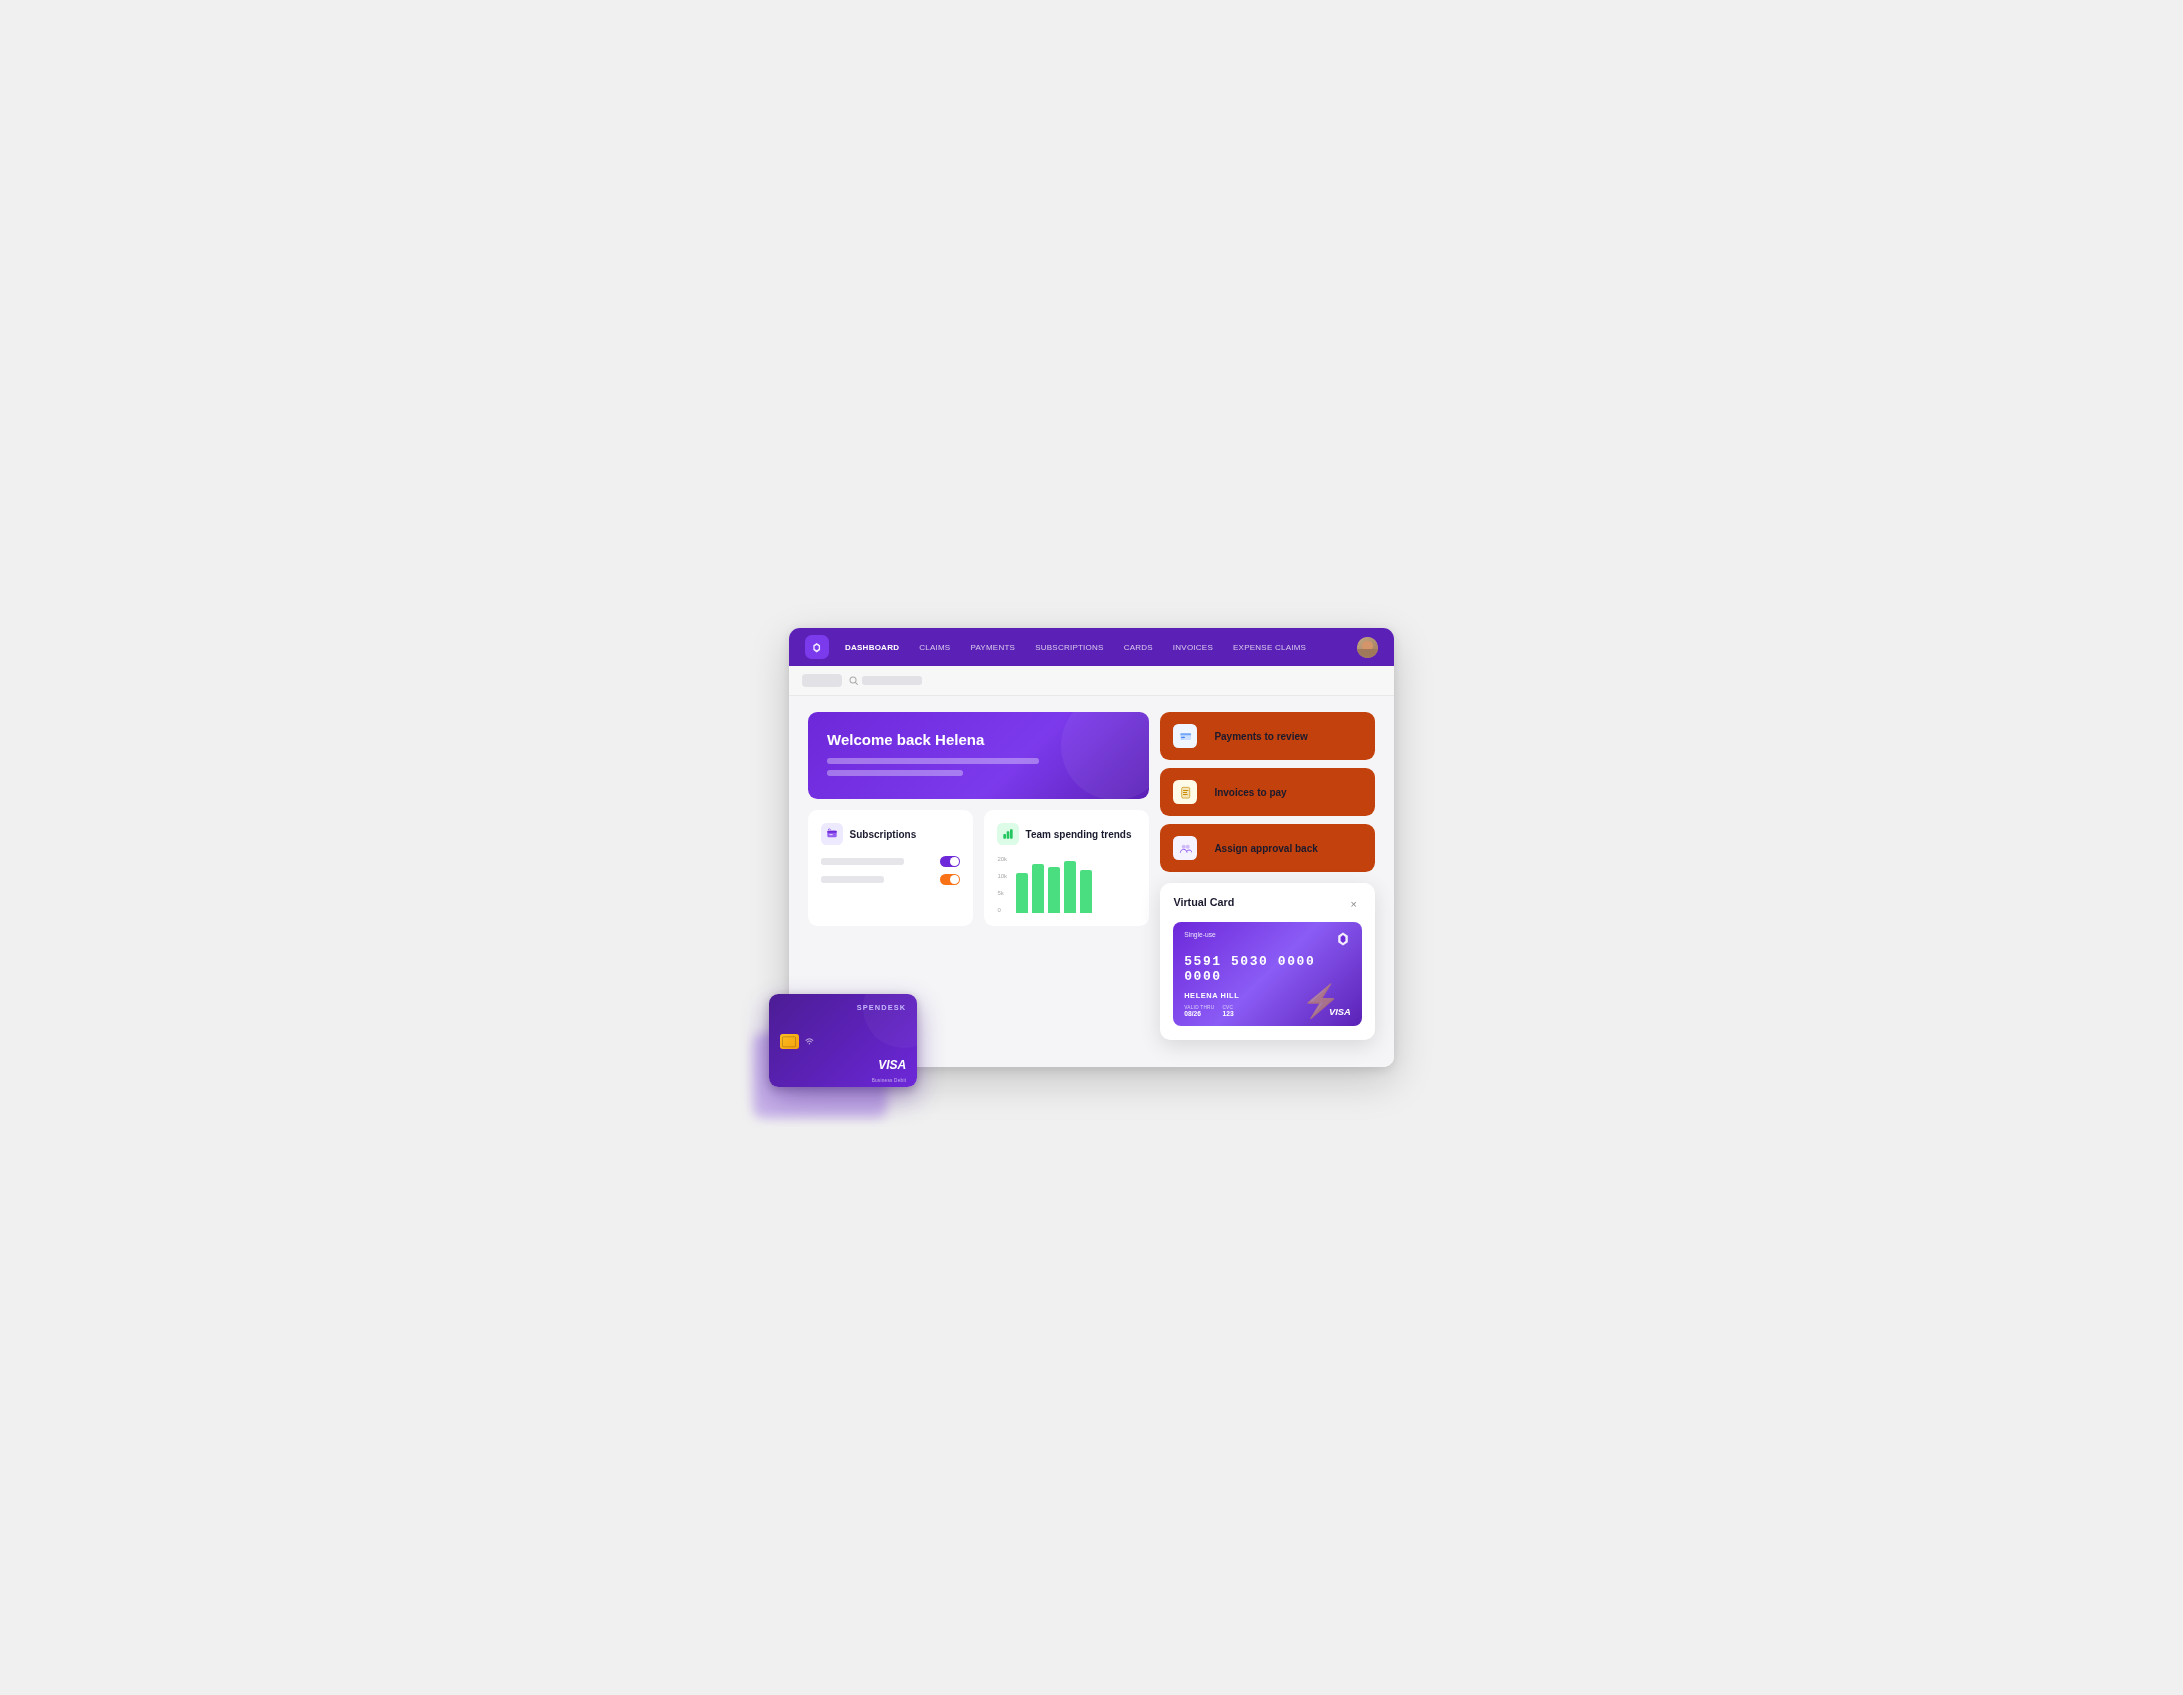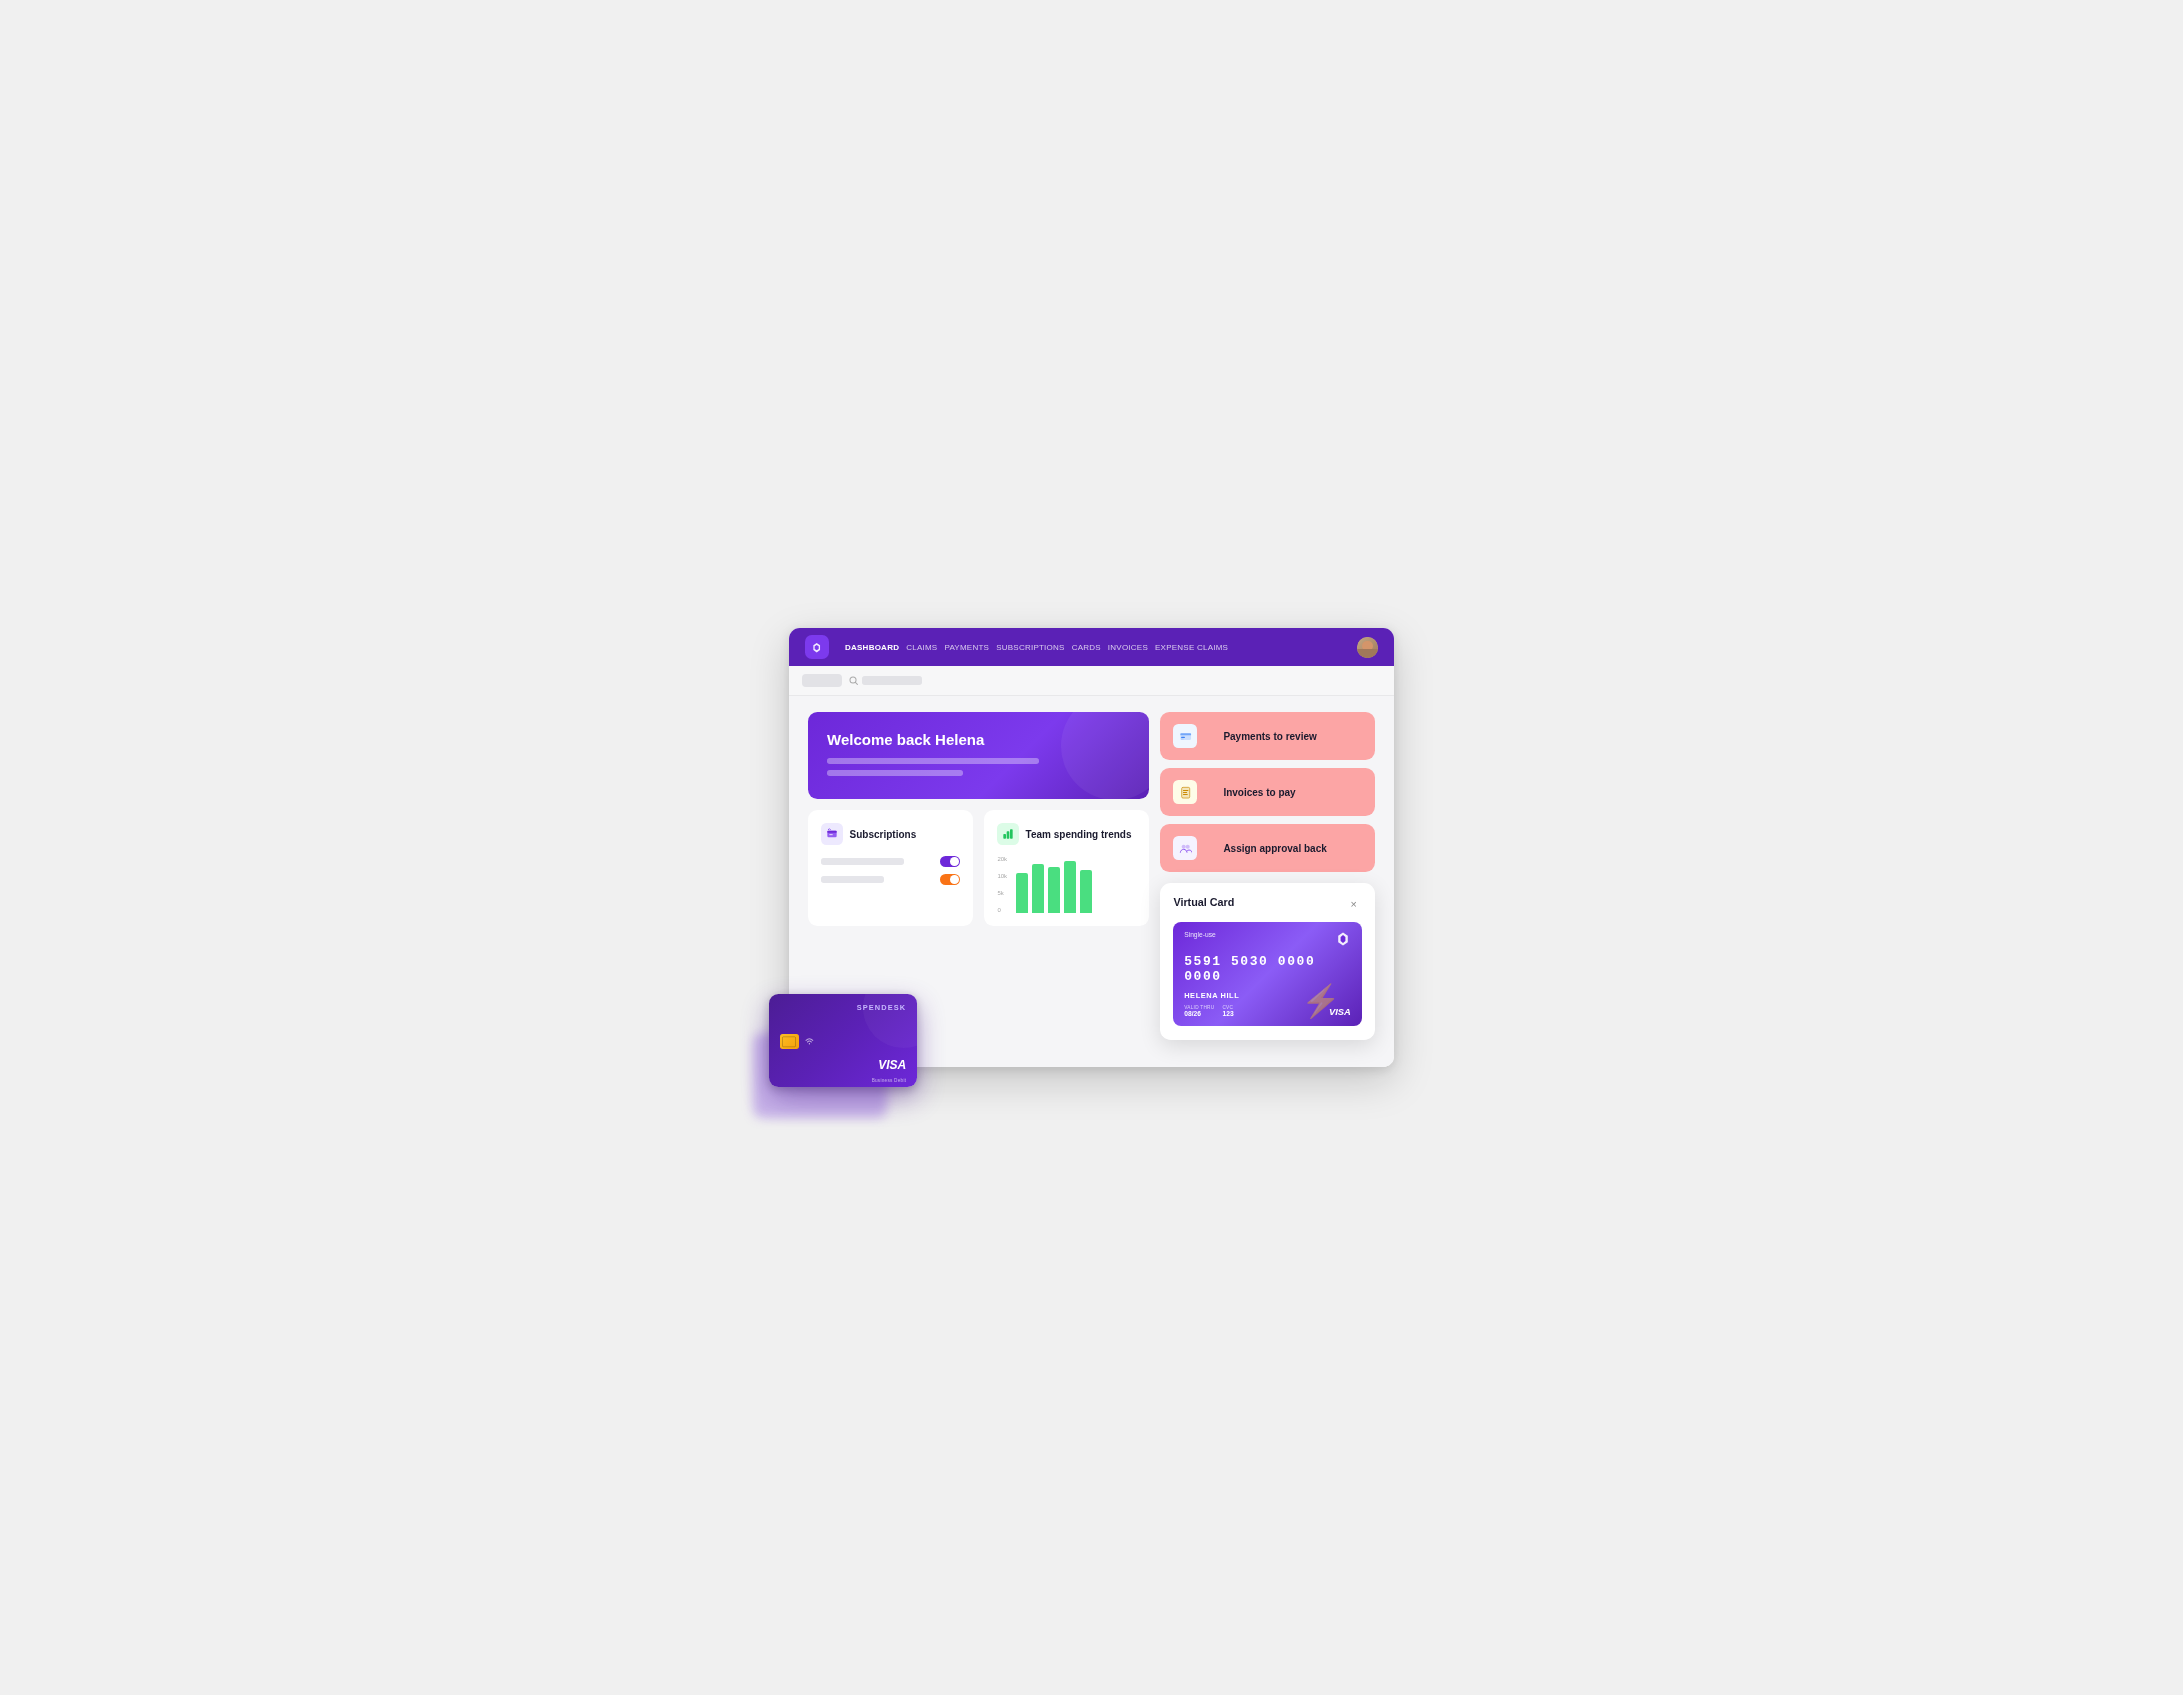"DASHBOARD" .nav-items { gap: 7px -> 20px }
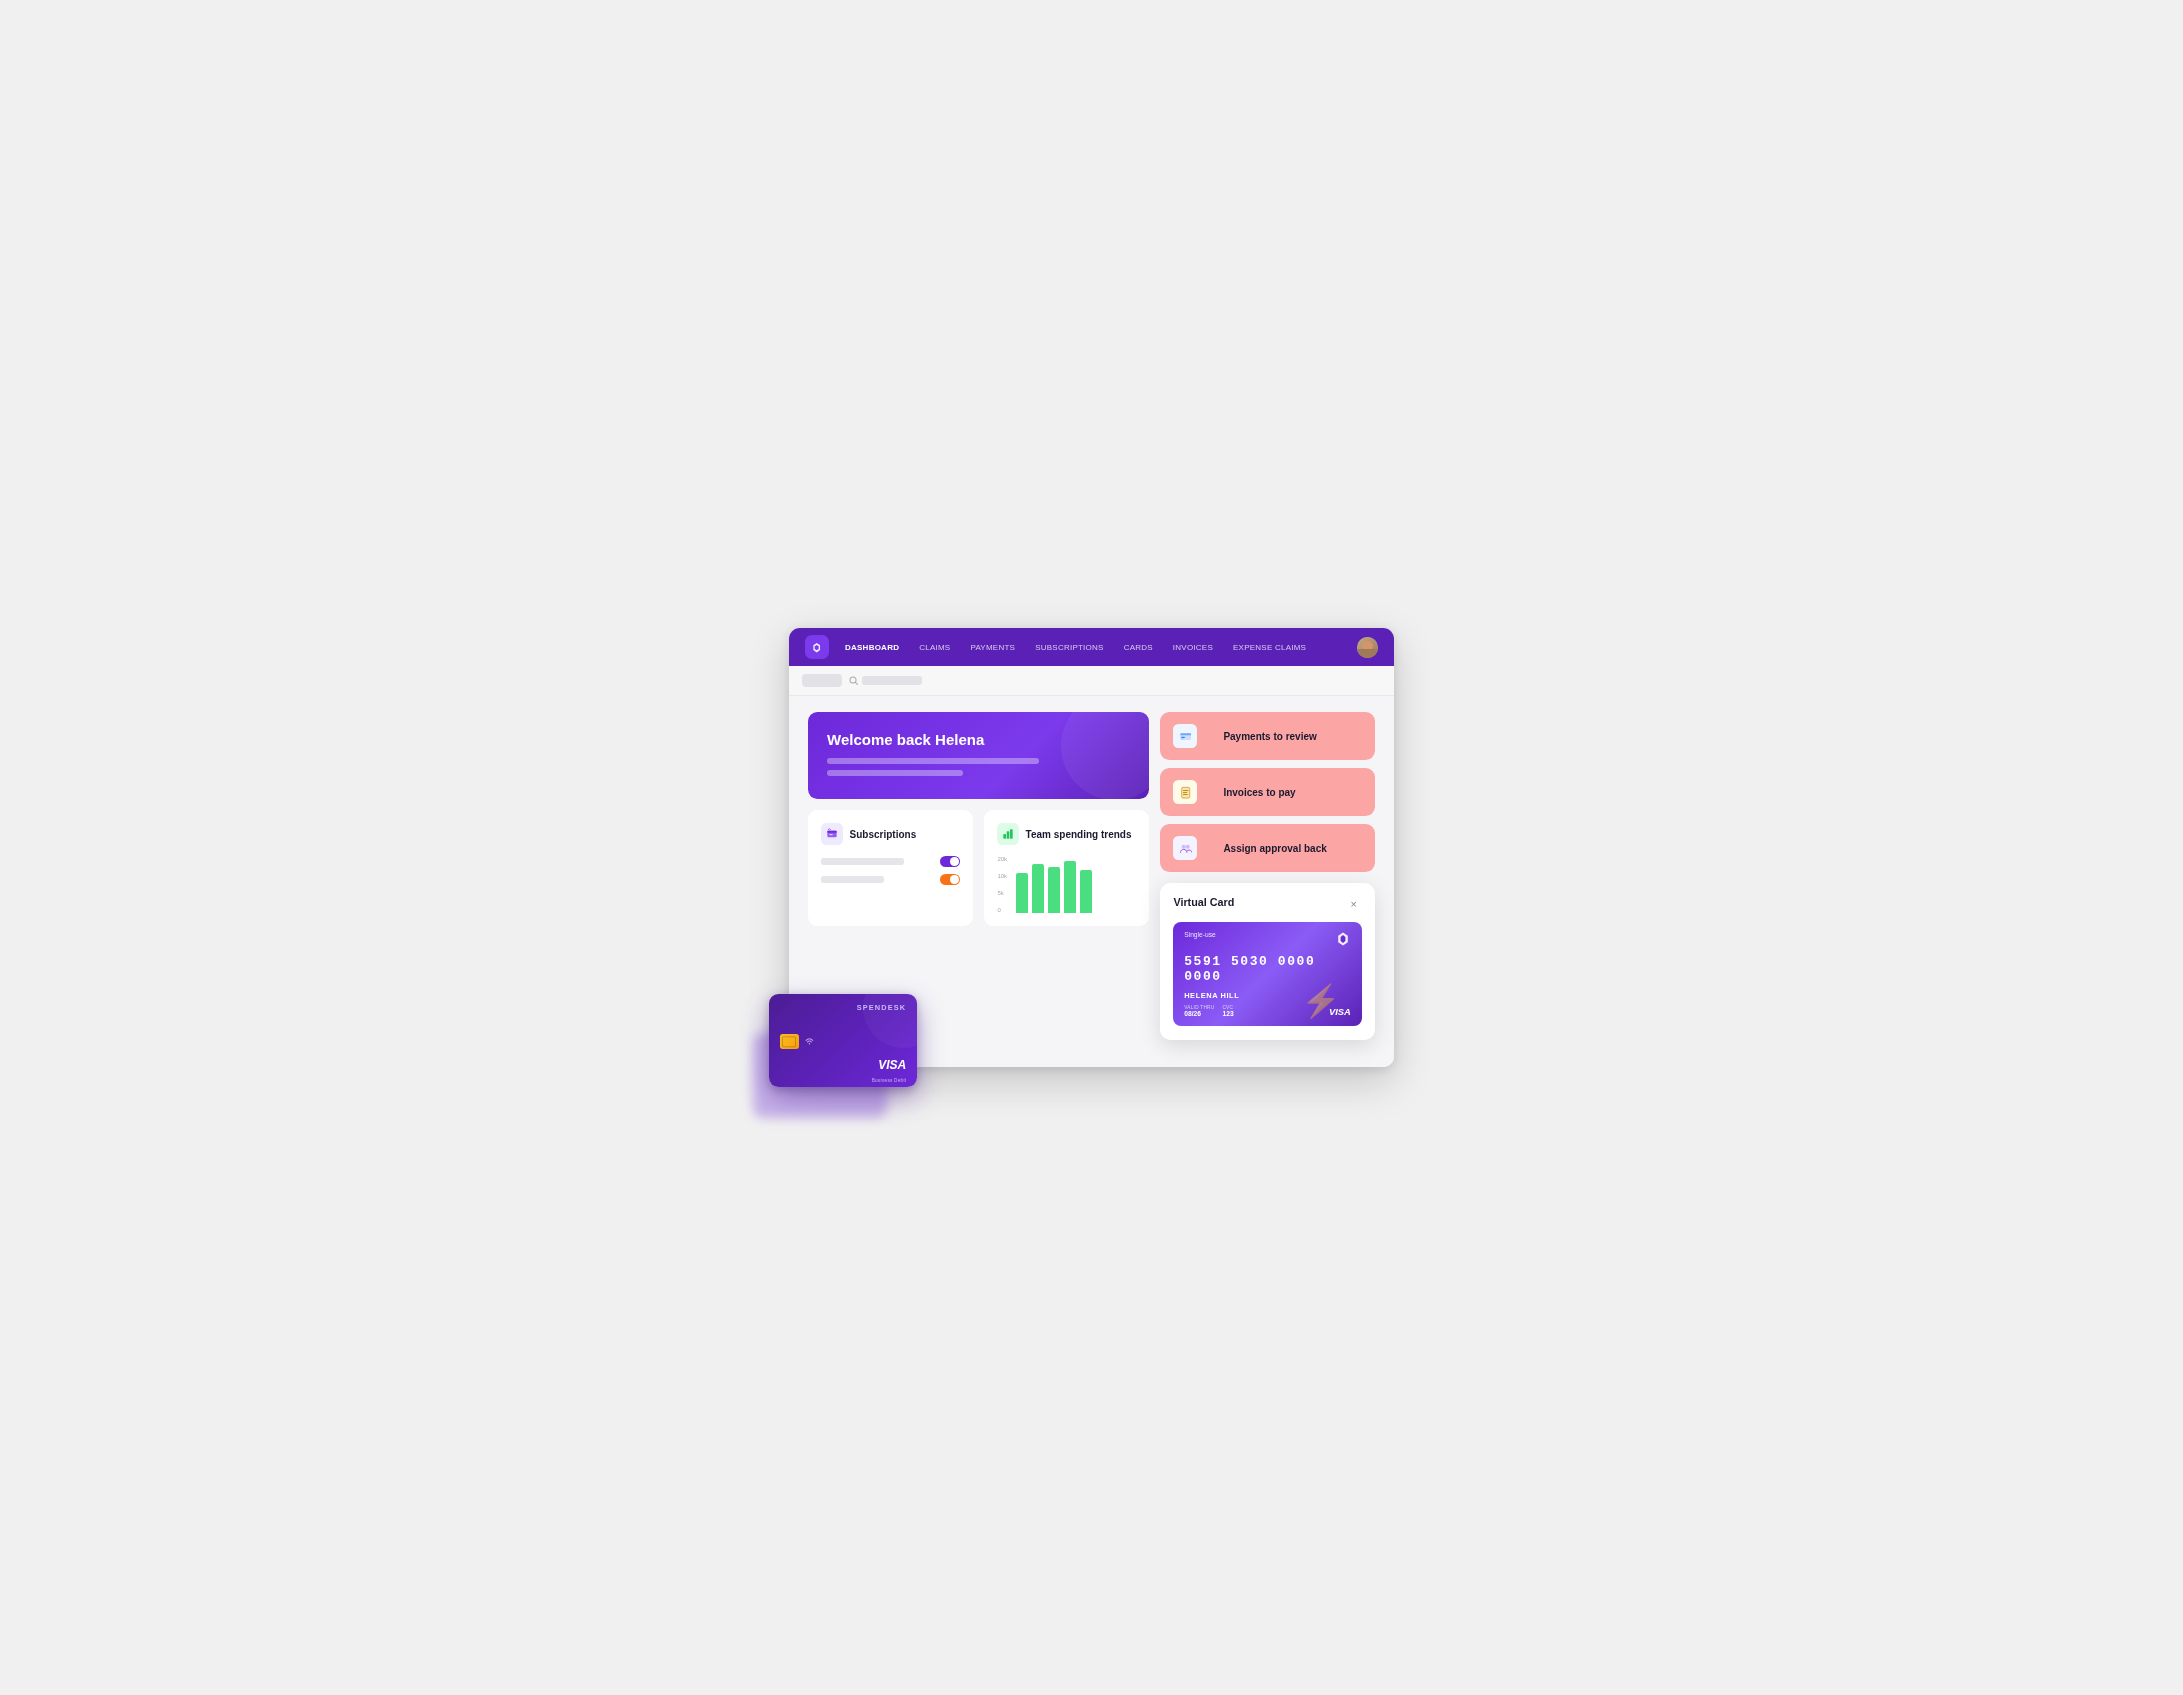"Payments to review" .action-card { background: #fca5a5 -> #c2410c; gap: 26px -> 17px }
